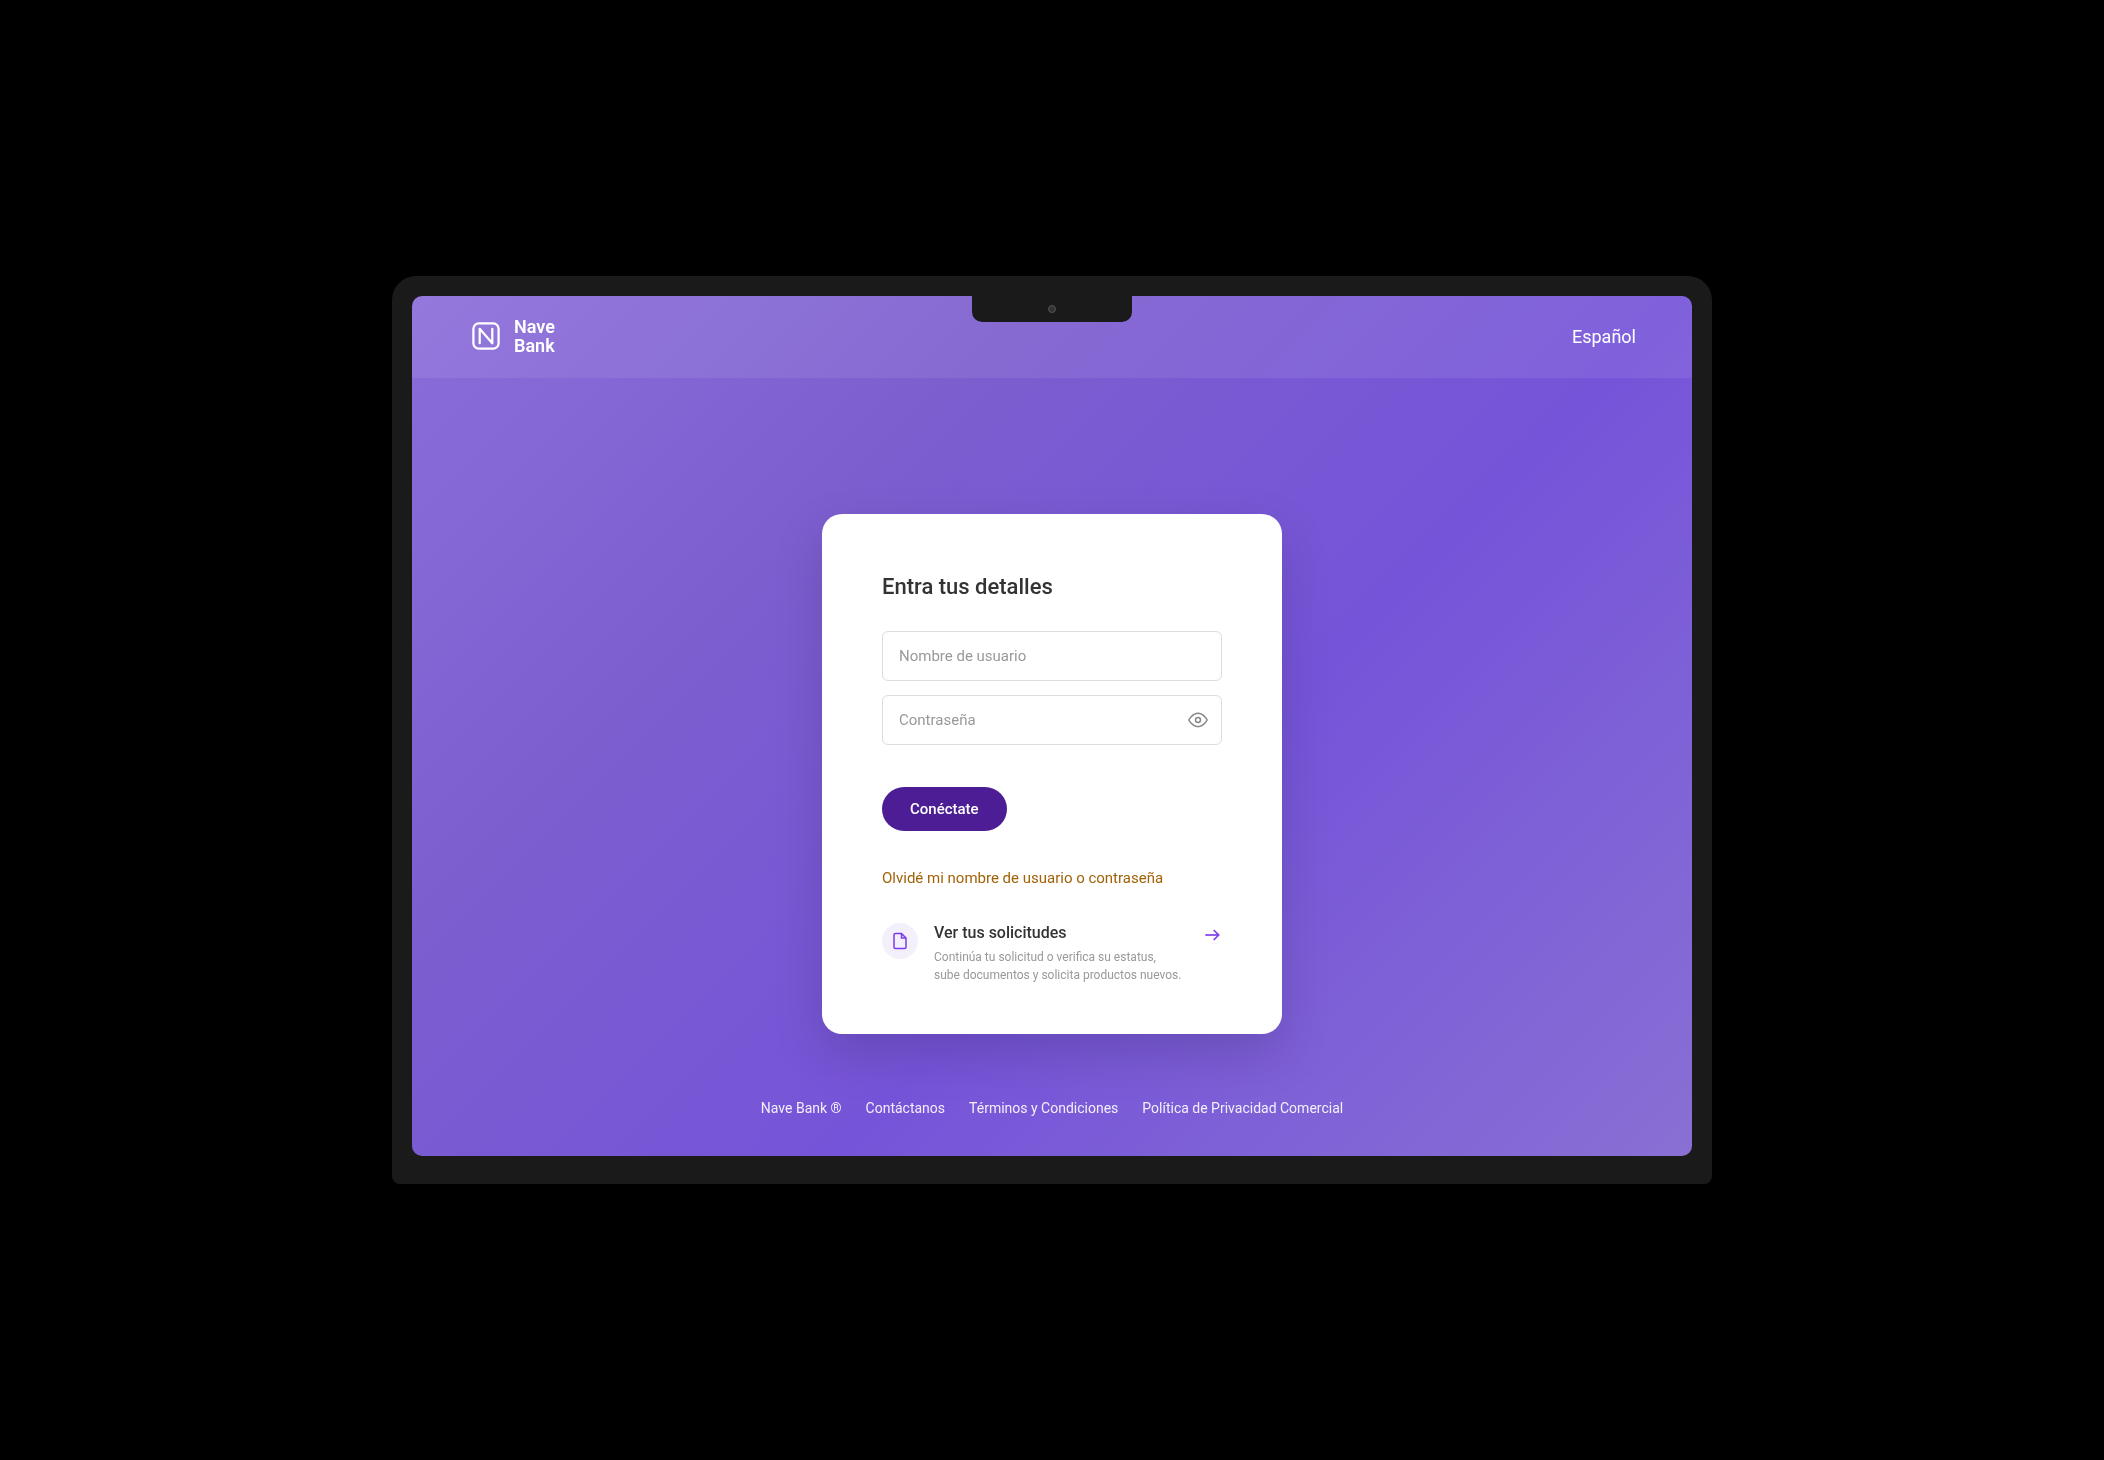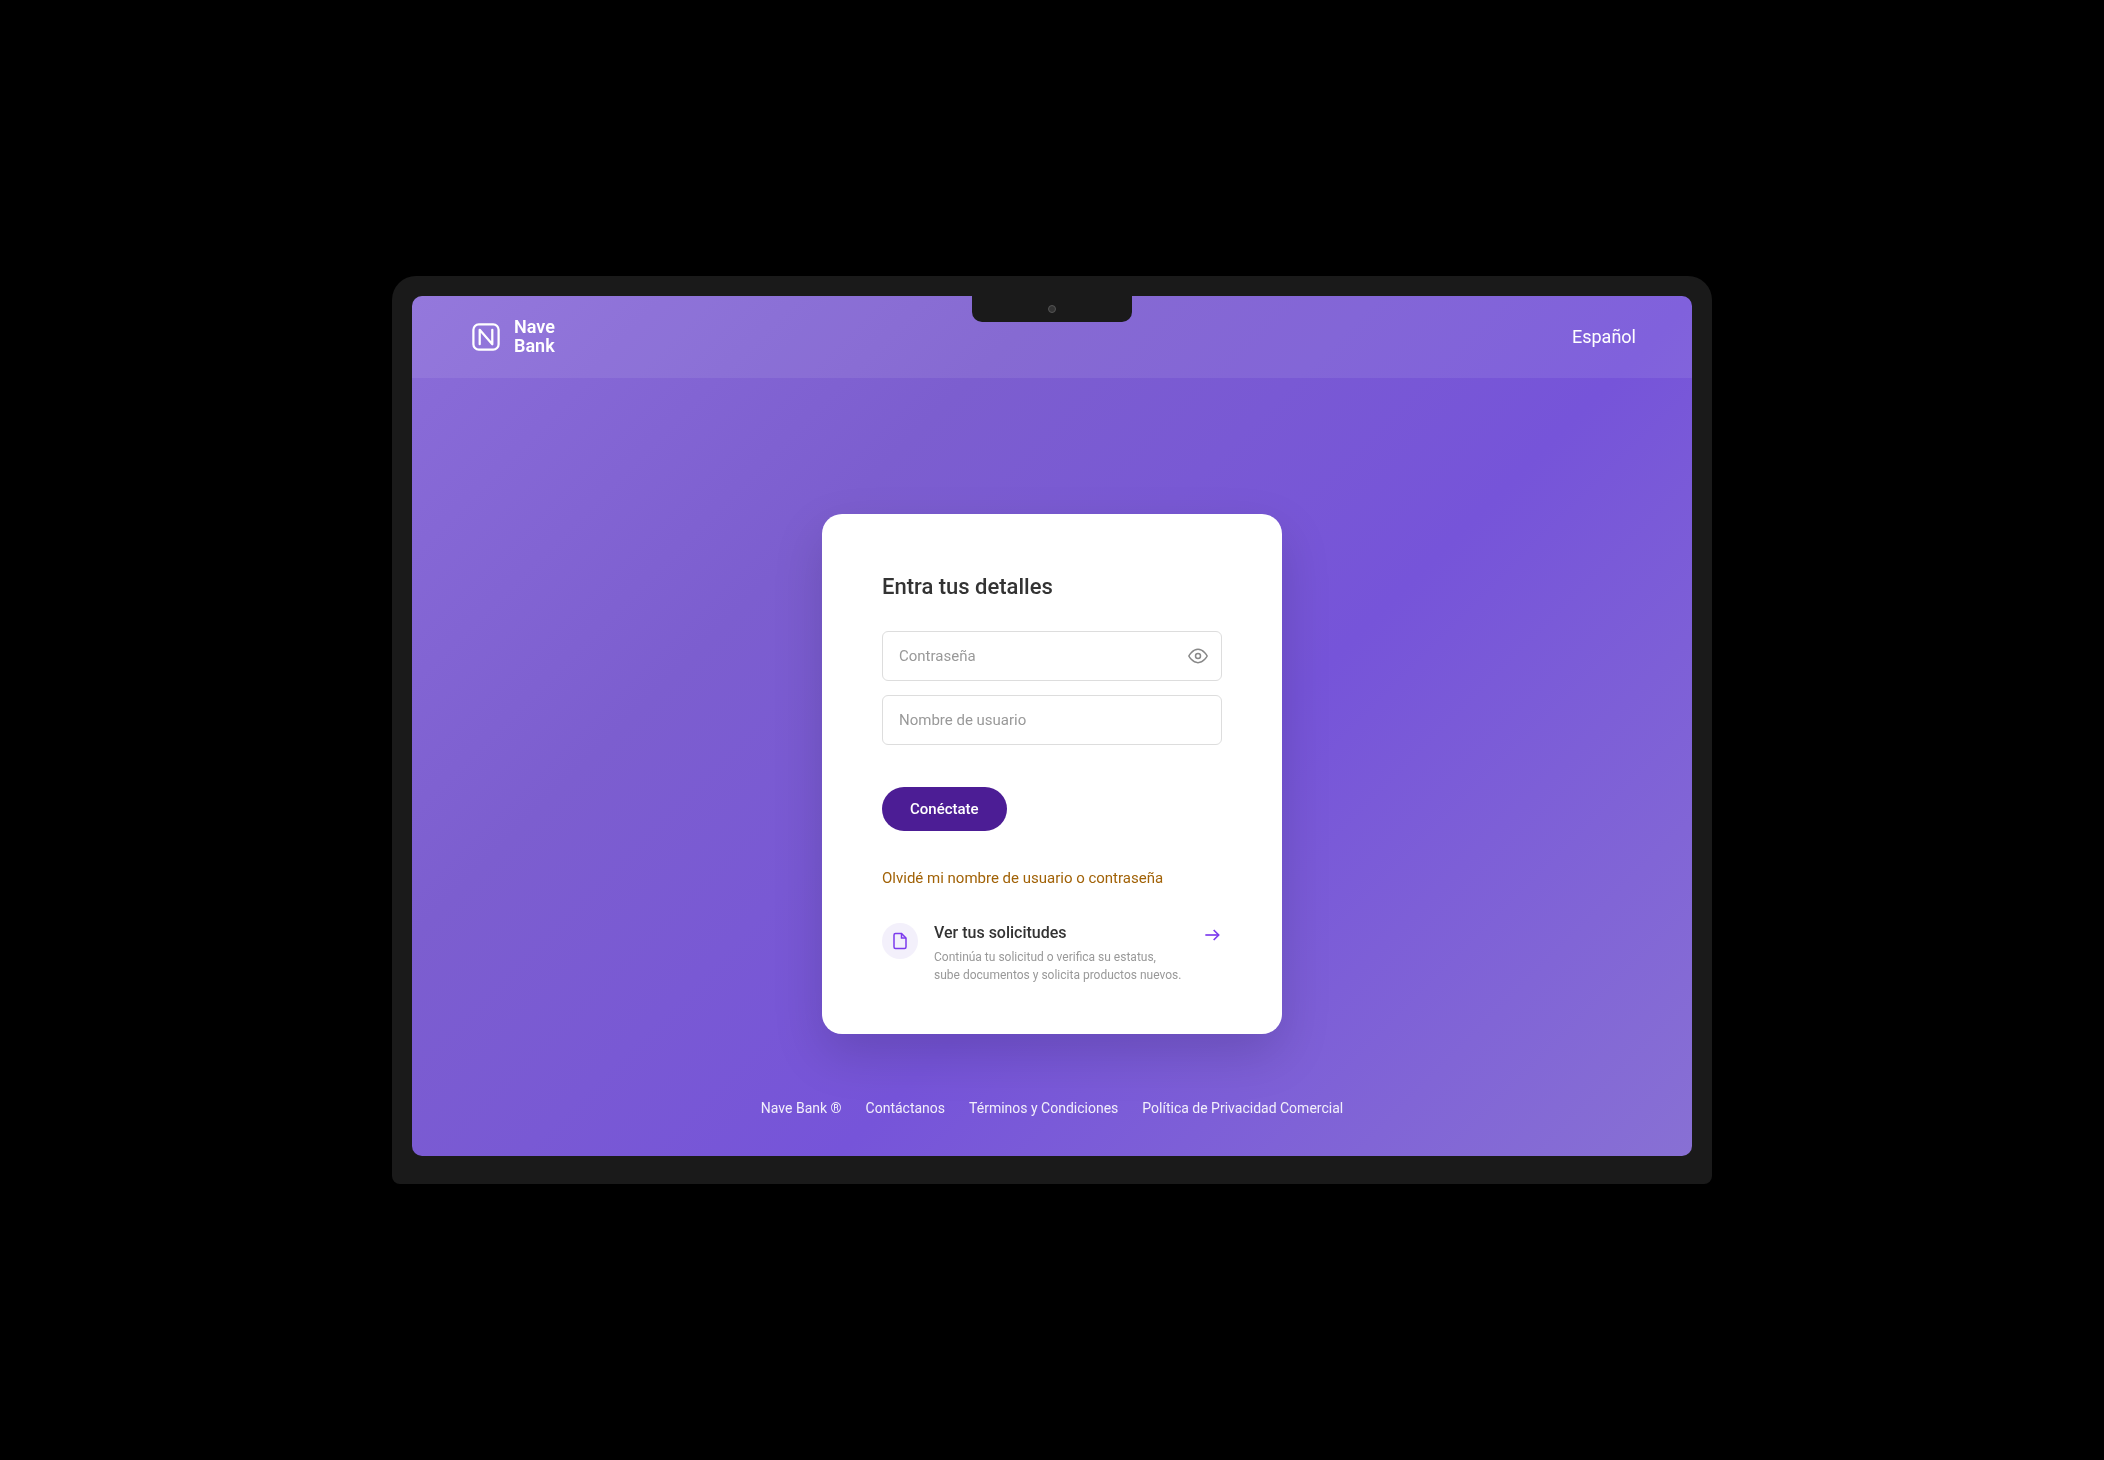"Nave" .logo { align-items: center -> flex-start }
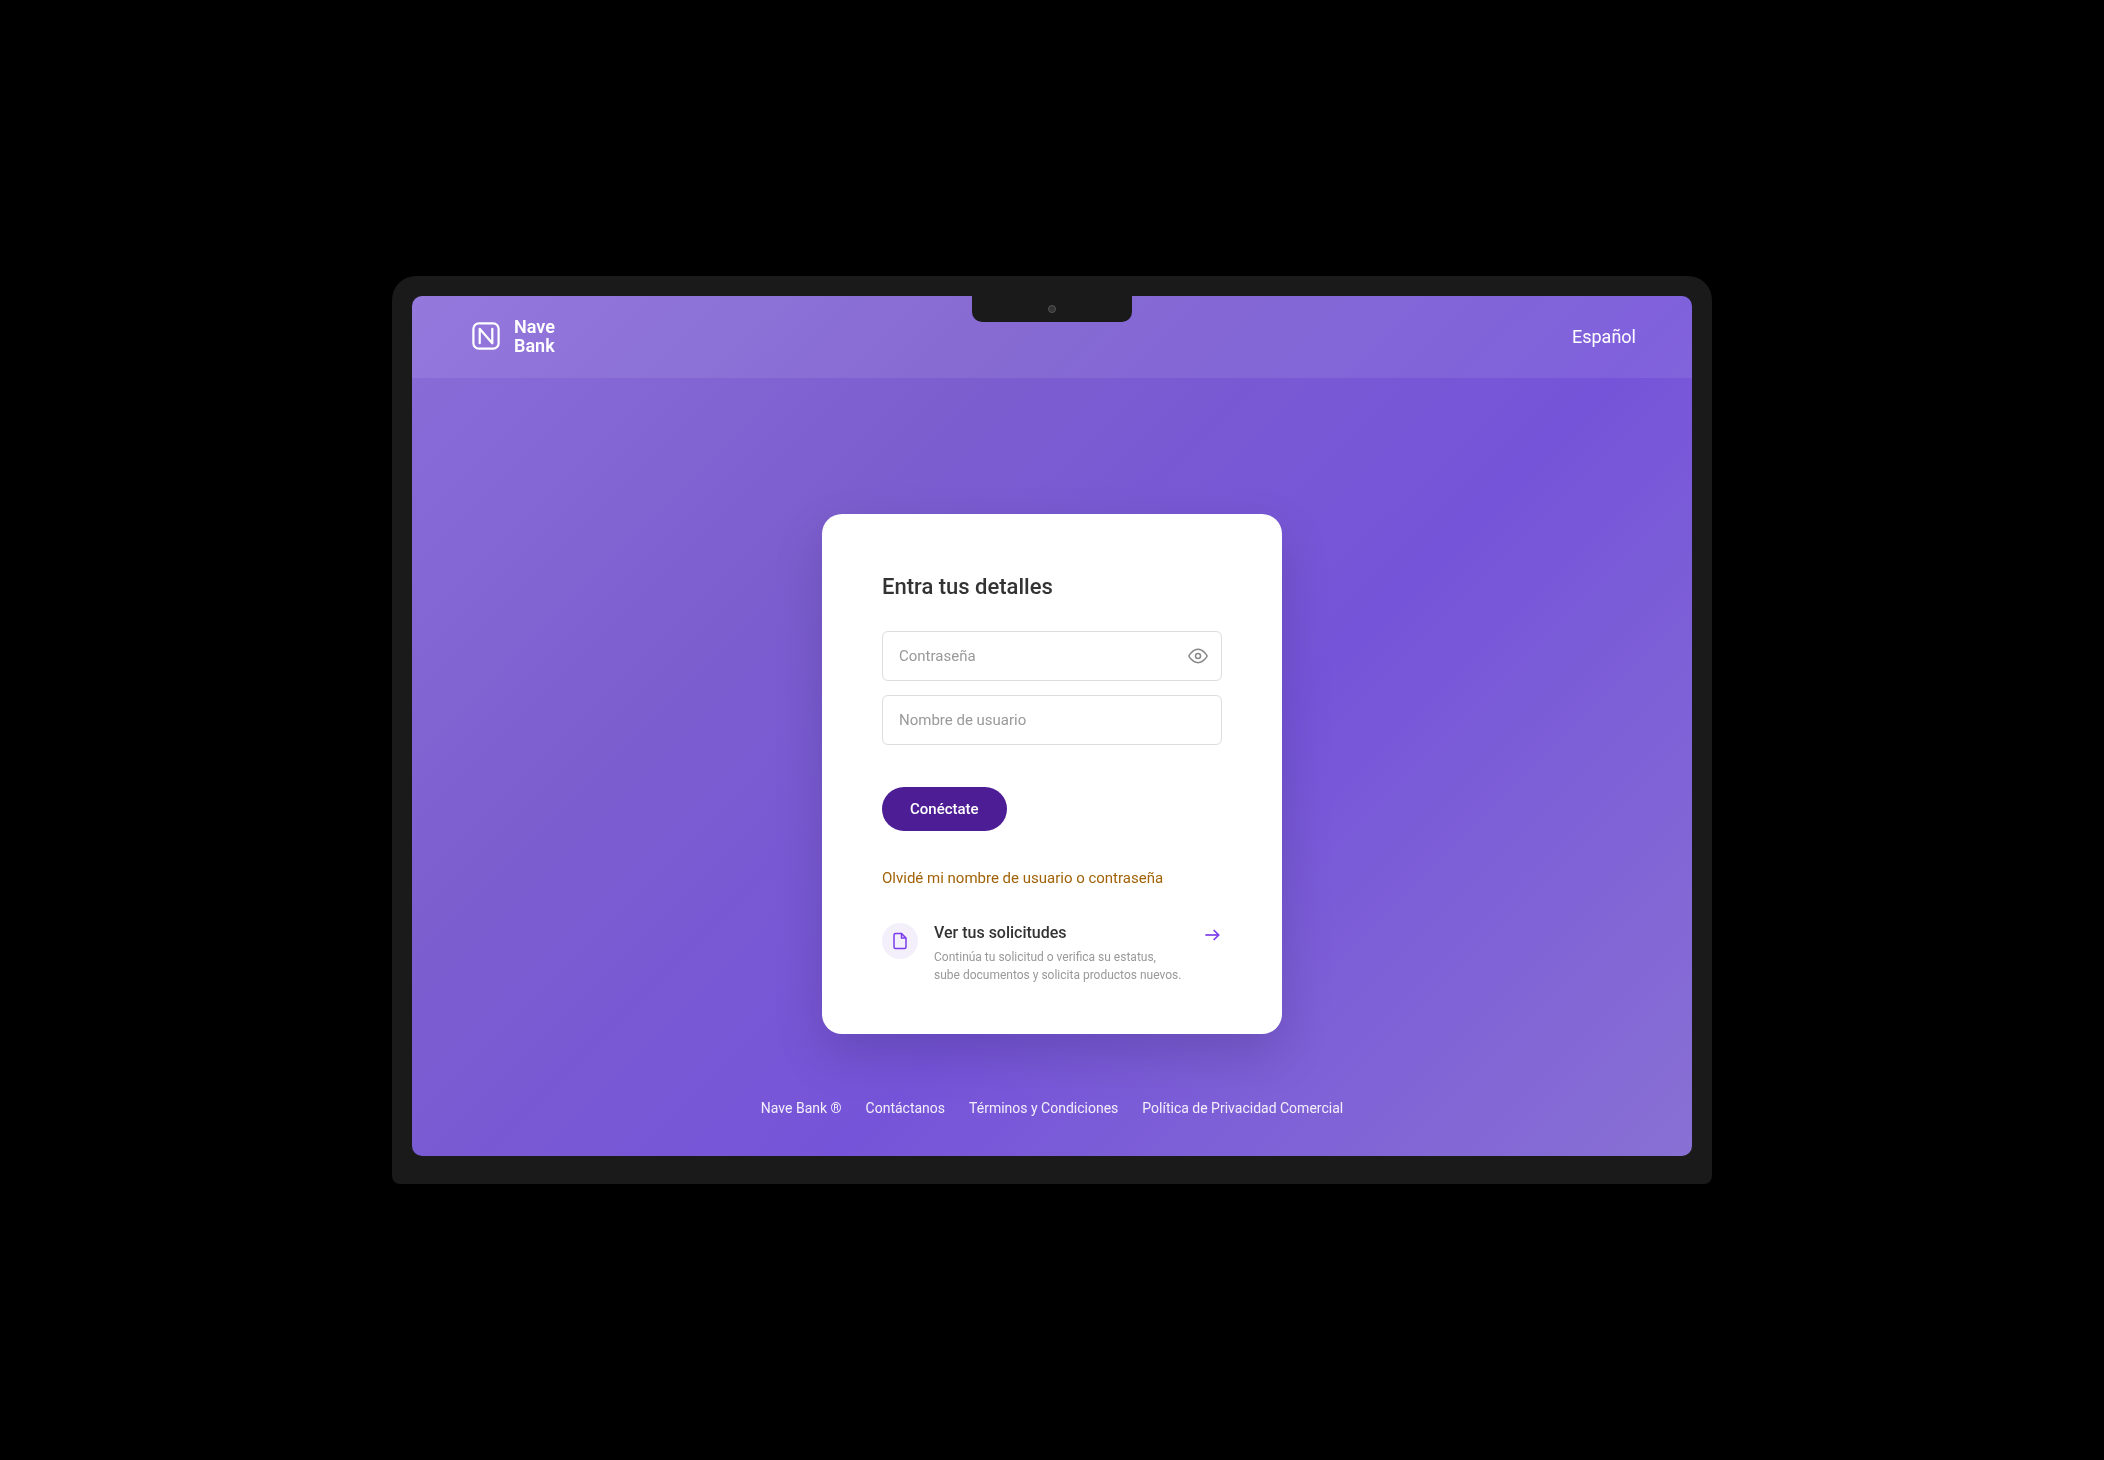"Contraseña" div.input-group { order: before "Nombre de usuario" -> after "Nombre de usuario" }
